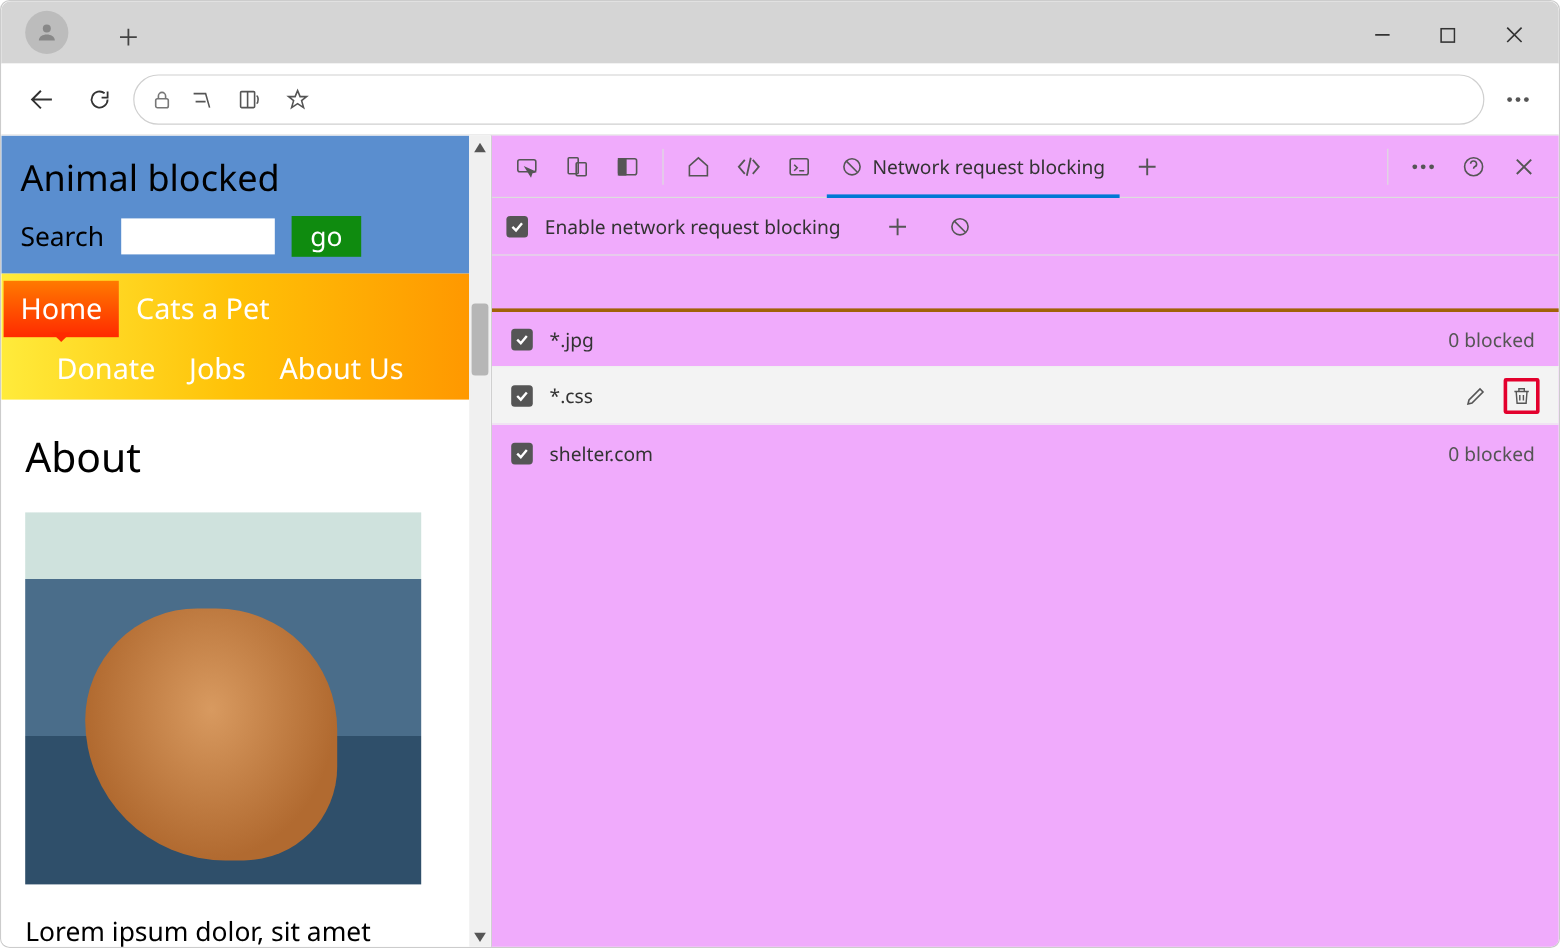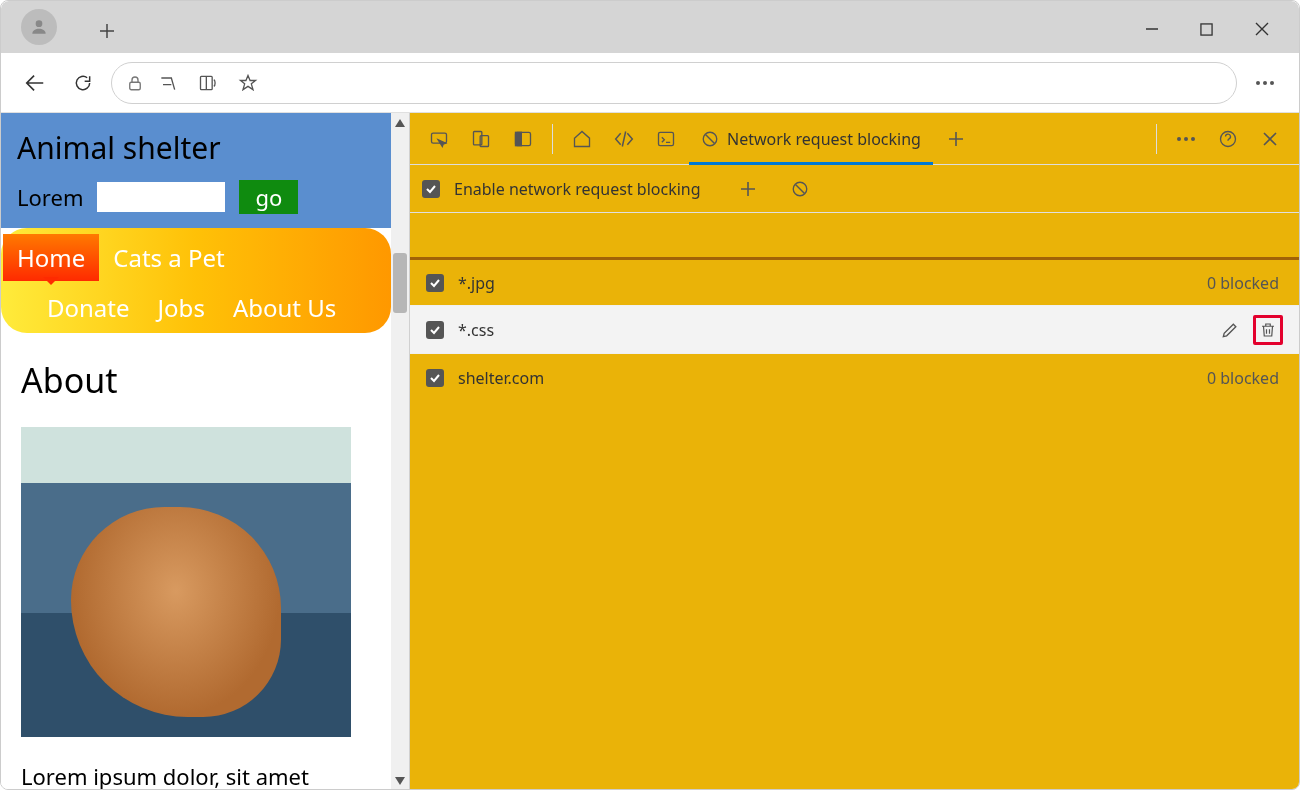"Animal shelter" div.site-title { text: shelter -> blocked }
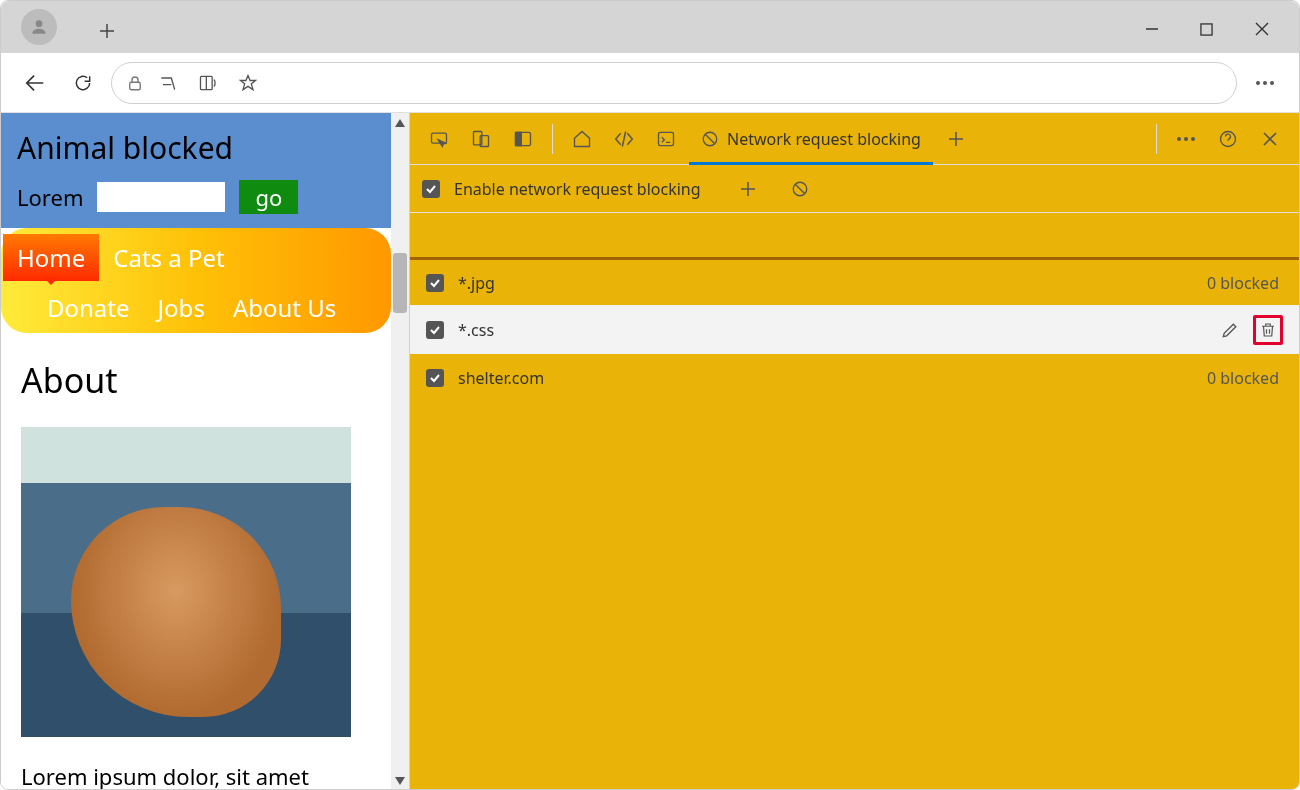"Network request blocking" .devtools { background: #eab308 -> #f0abfc }
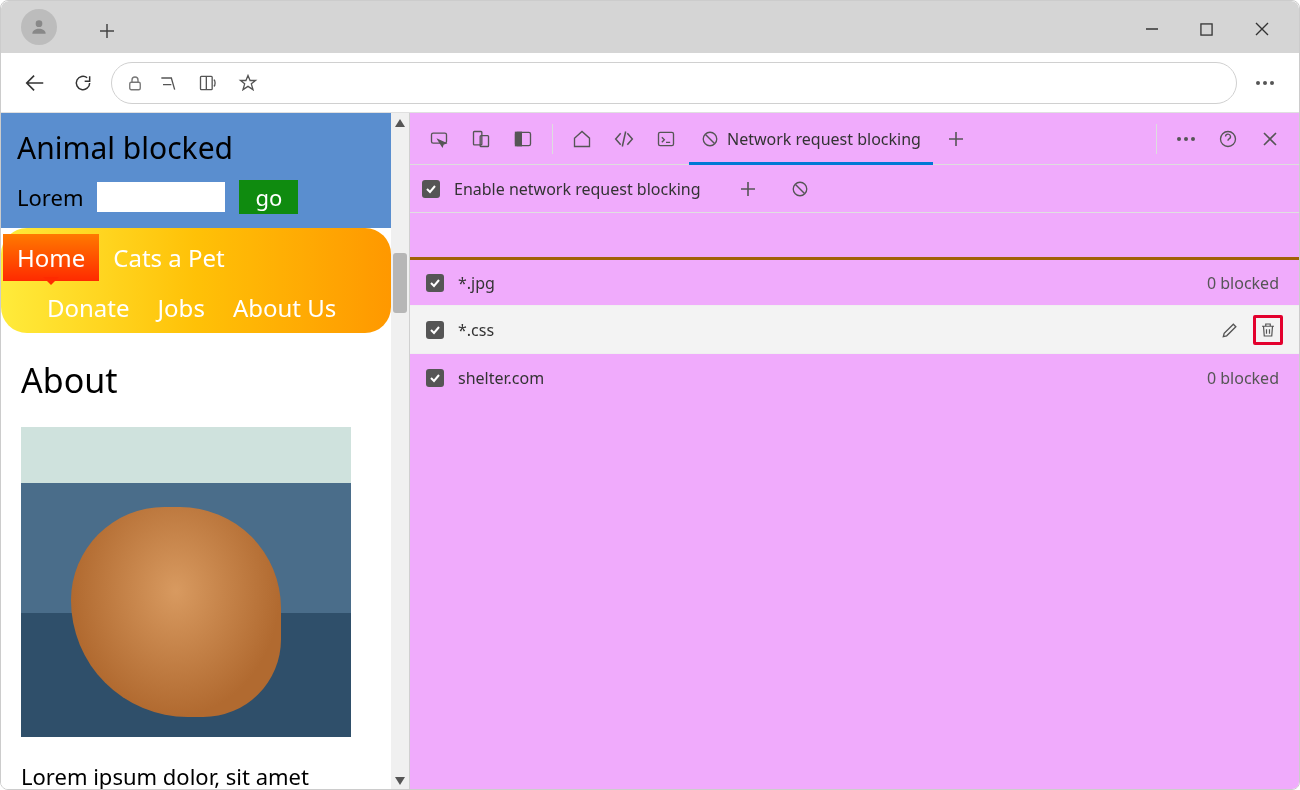"Lorem" label { text: Lorem -> Search }
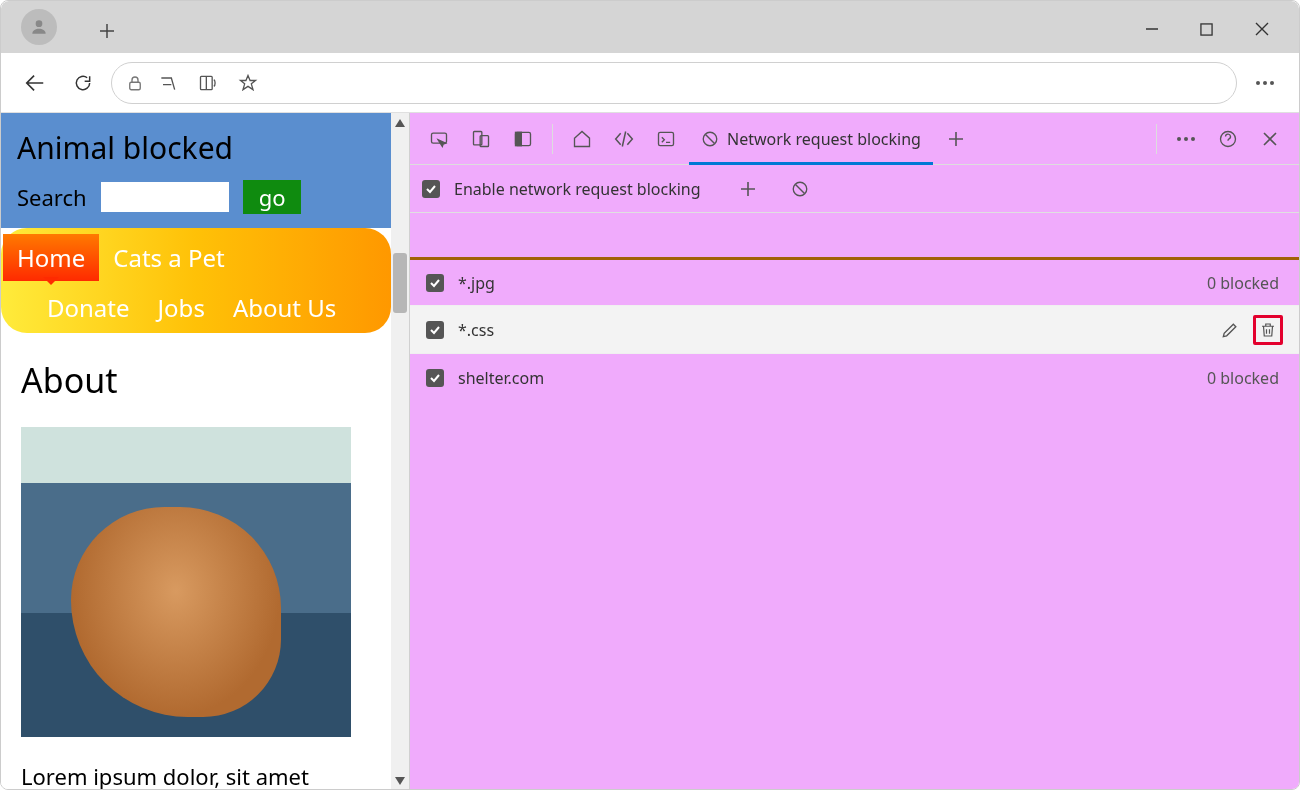"Home" .nav { border-radius: 26px -> none }
